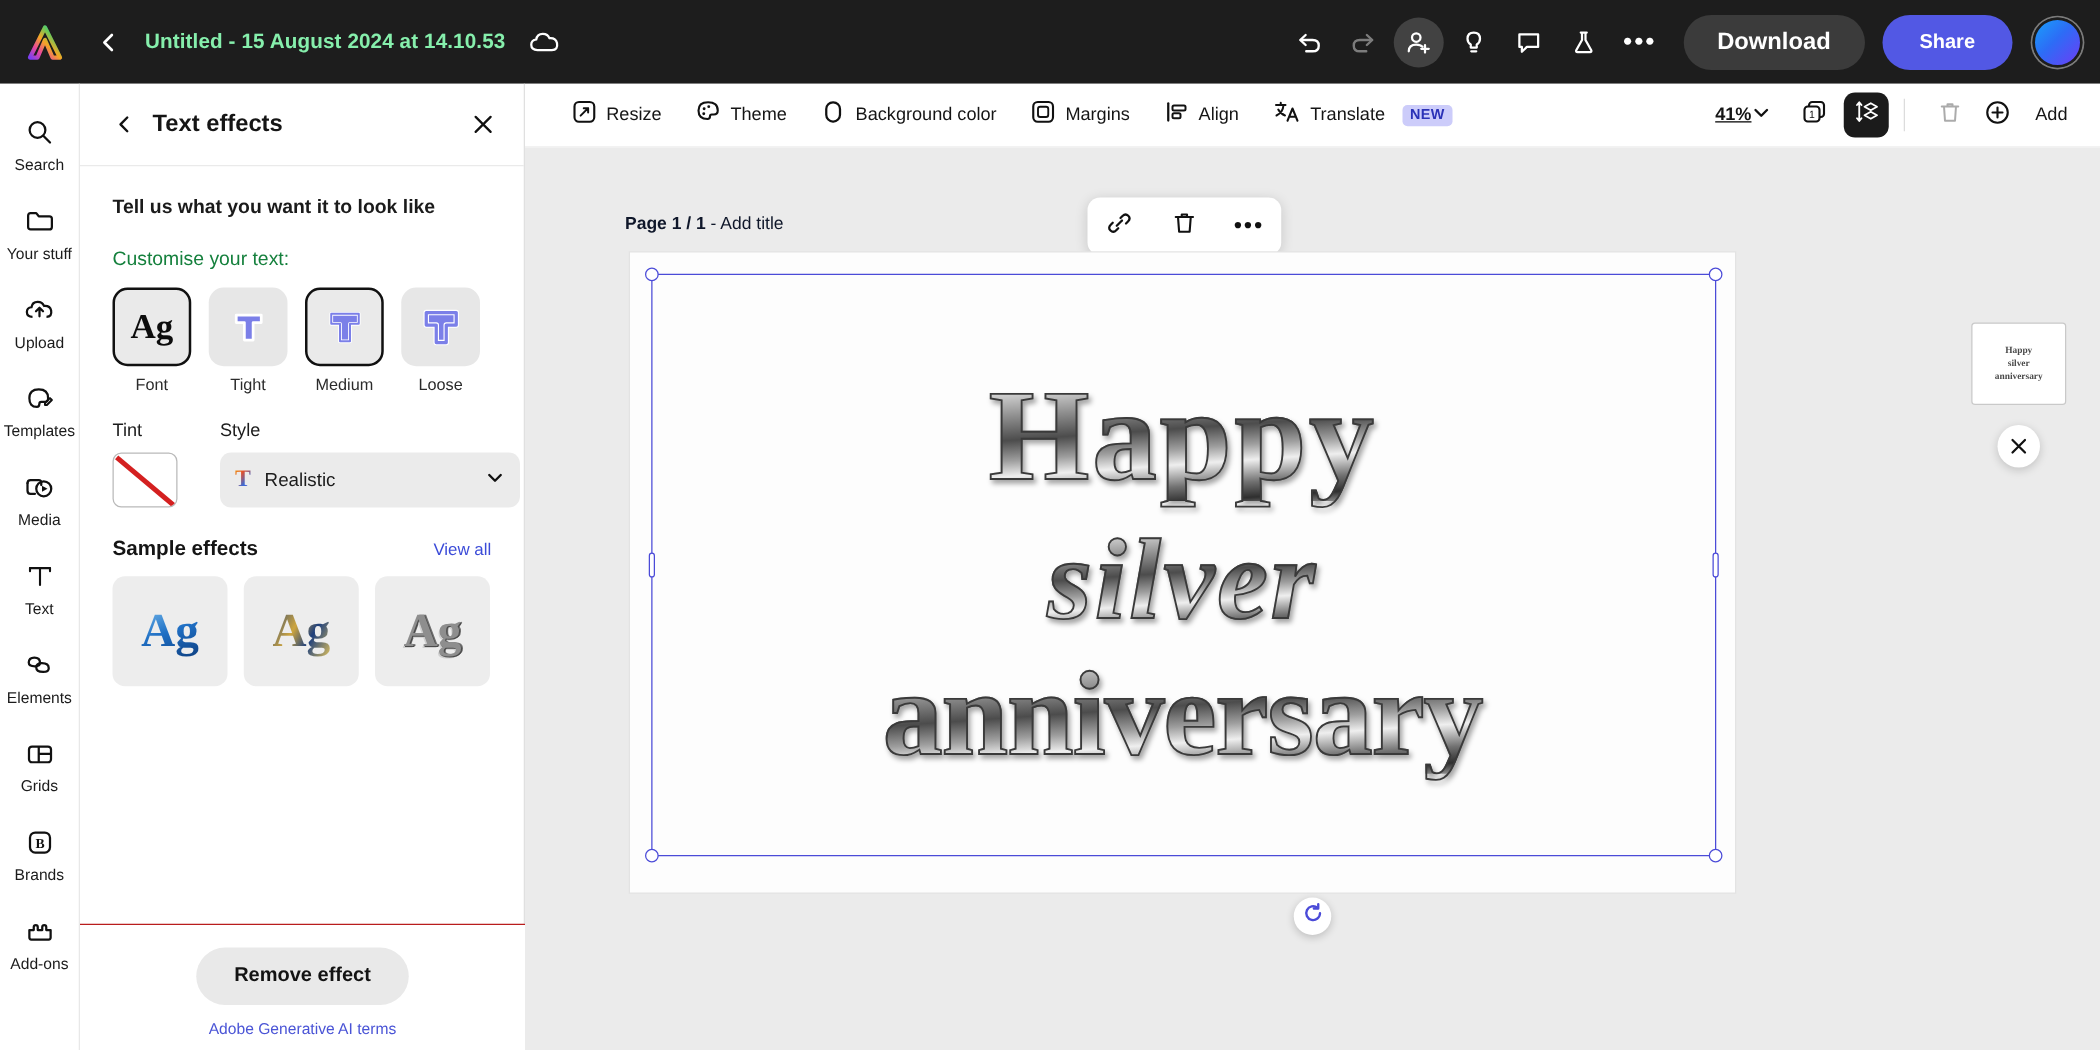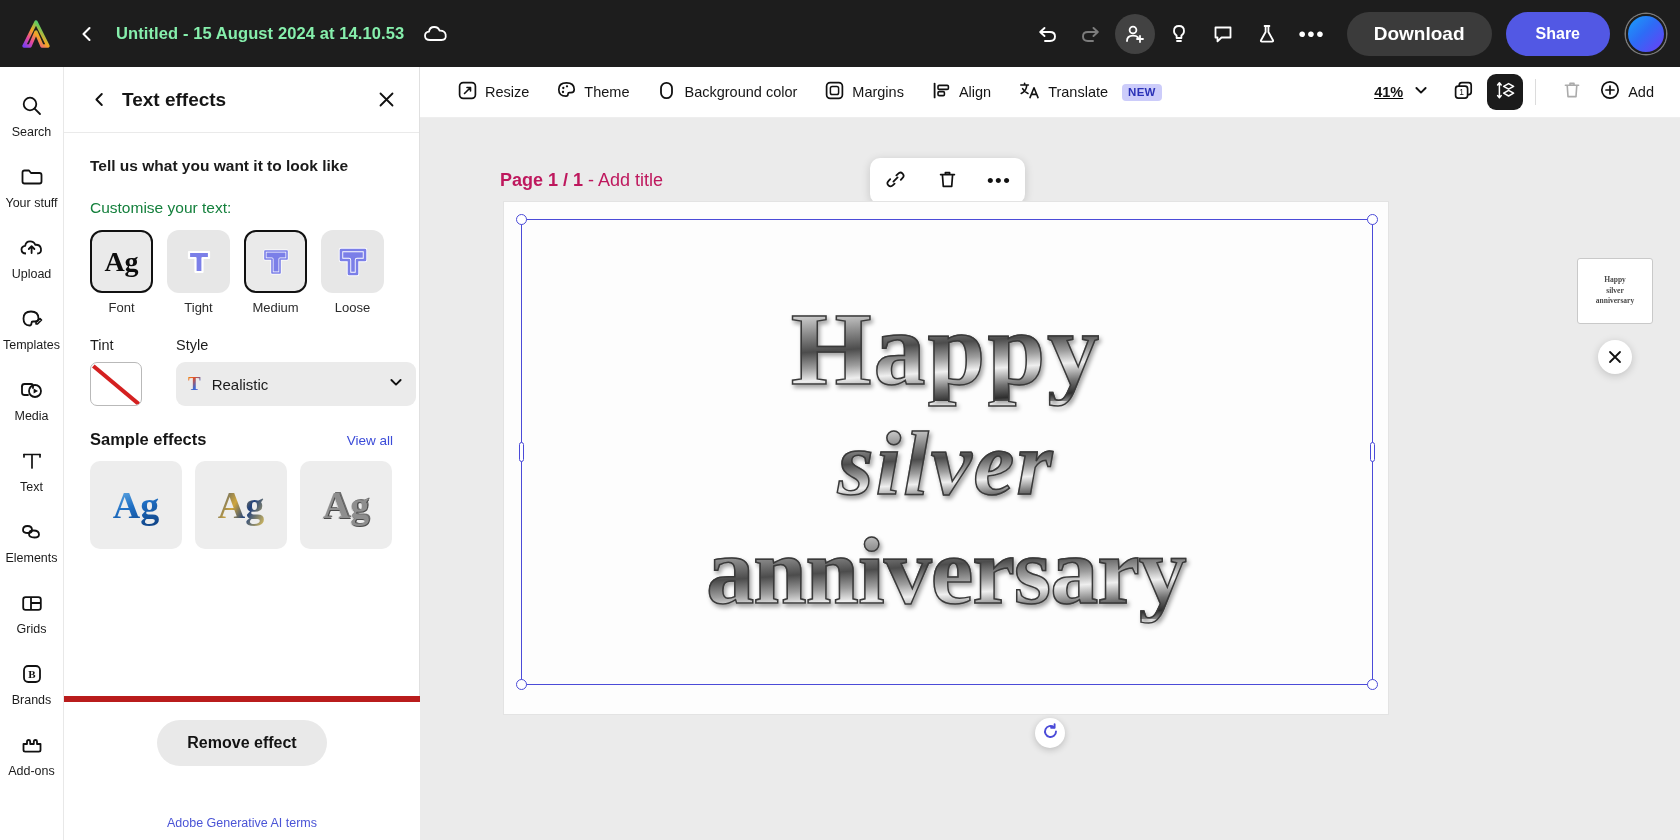"41%" .zoom-ctl { gap: 10px -> none }
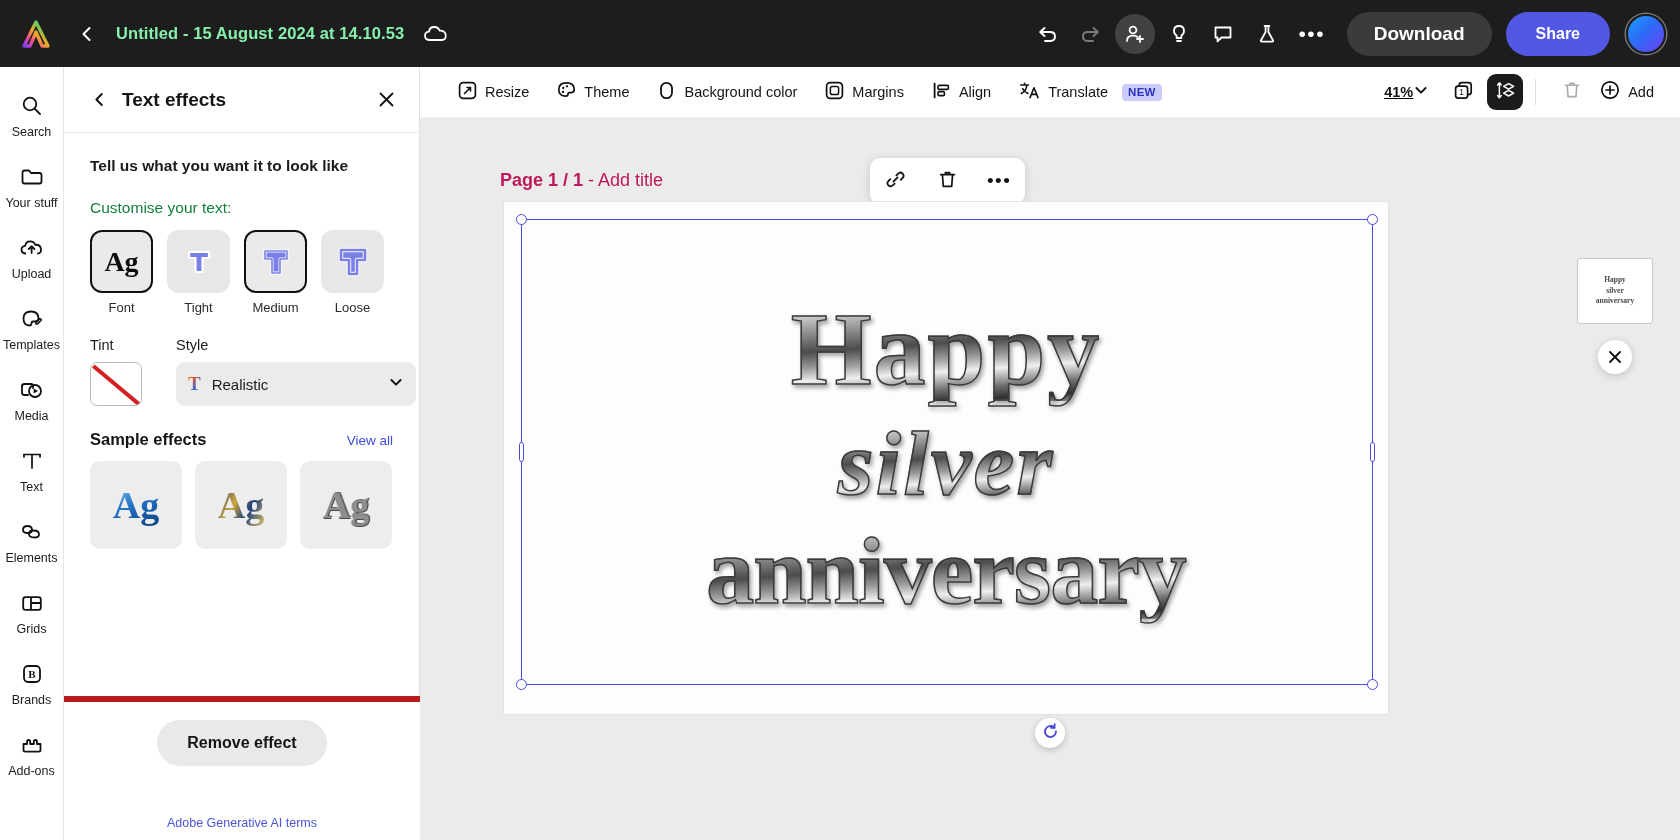"Add" .add-btn { gap: 8px -> 20px }
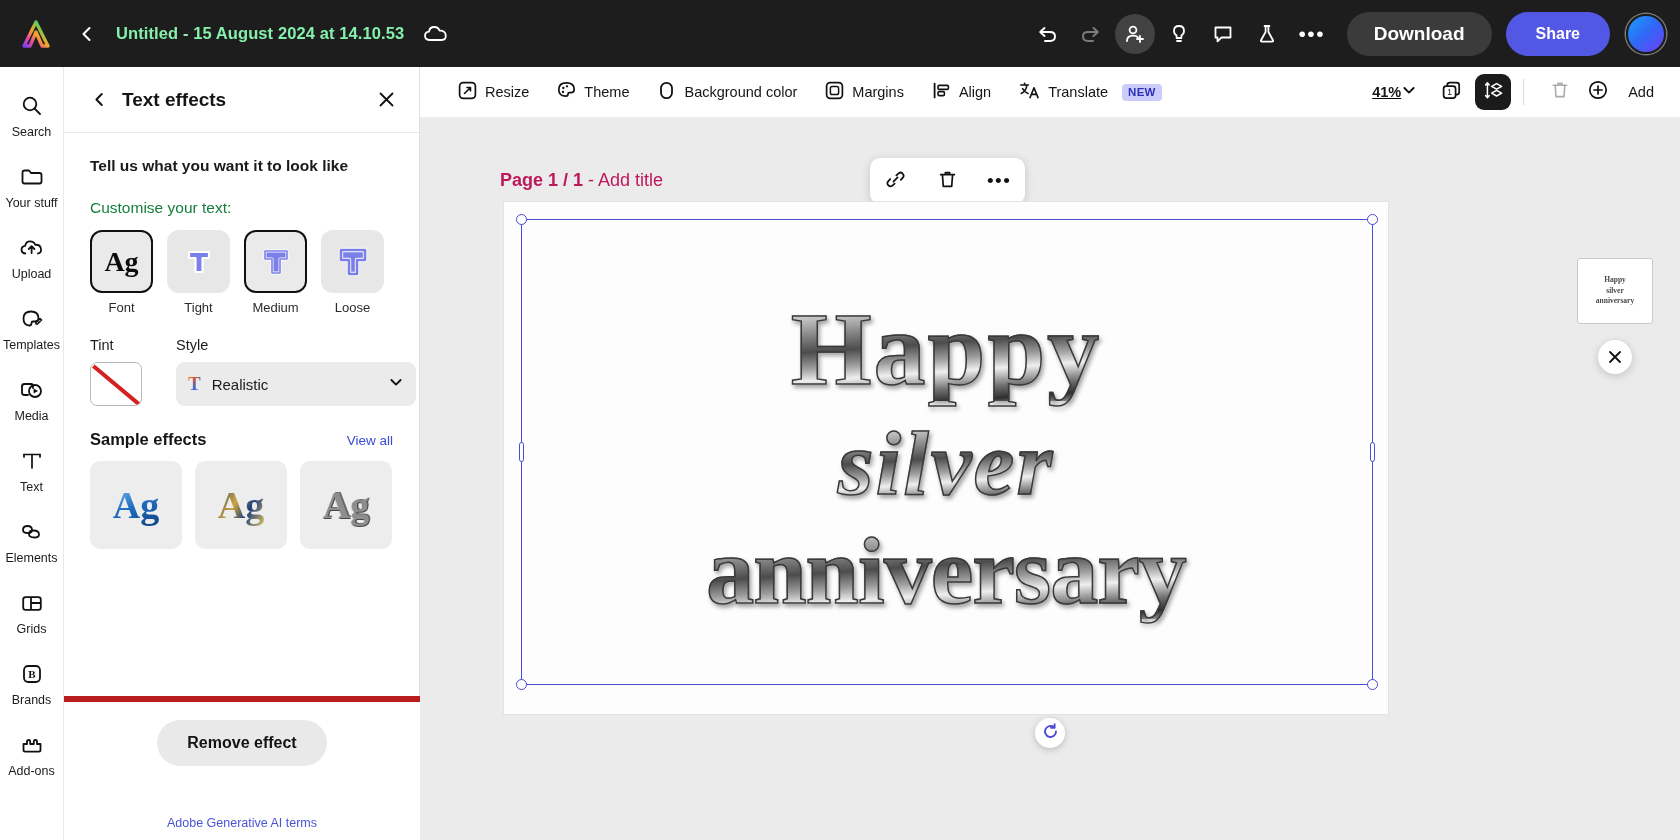"Page 1 / 1 -" .page-label { color: #be185d -> #0f172a; font-size: 18px -> 14px }
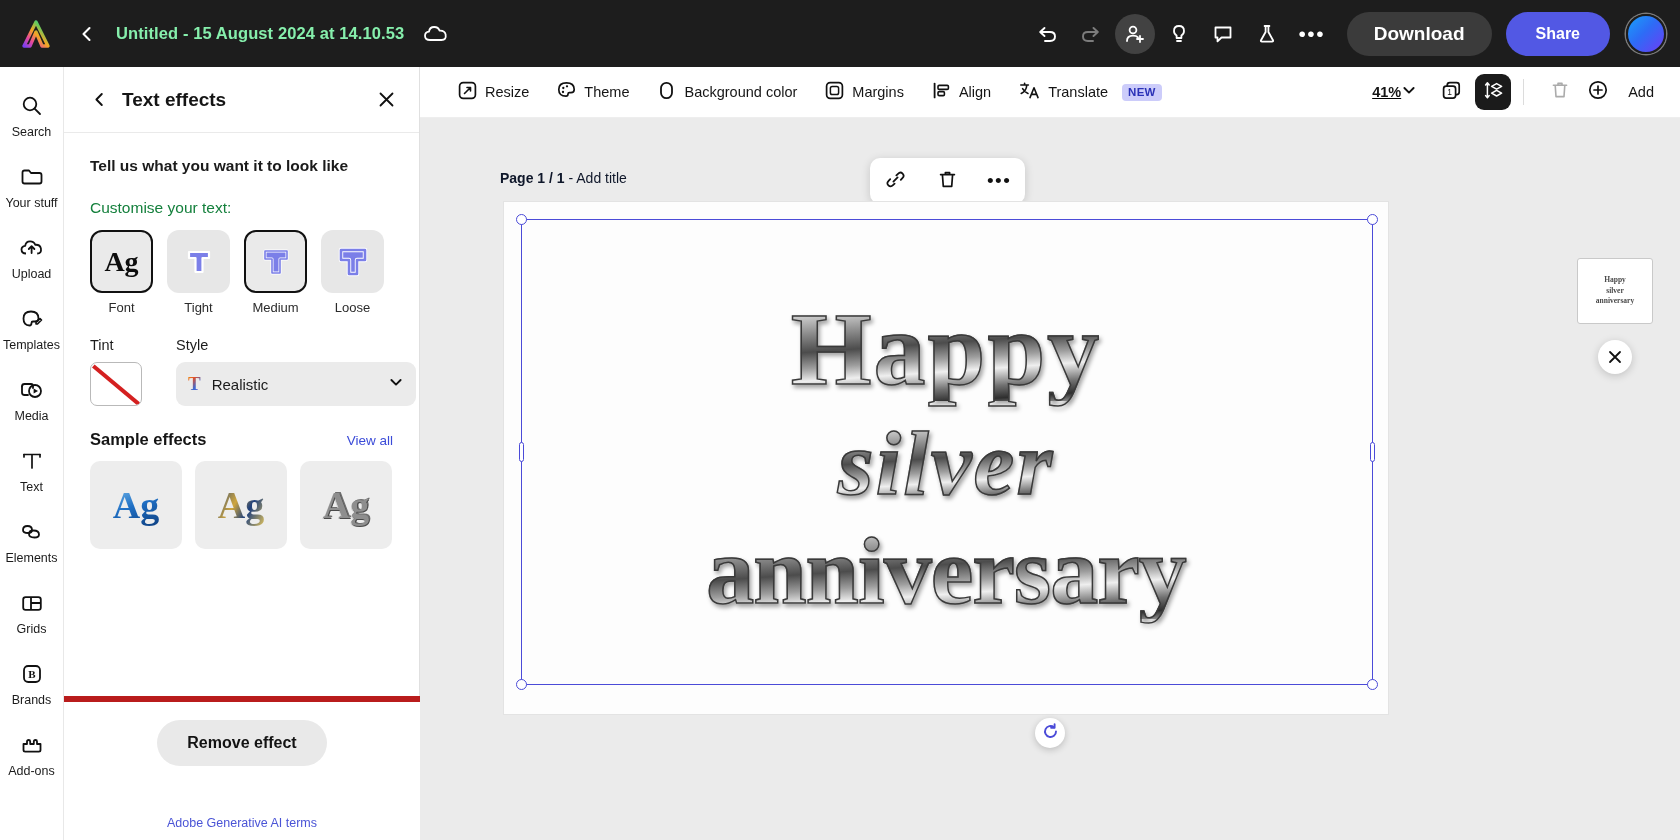"Remove effect" .panel-foot { border-top: 6px solid #b91c1c -> 1px solid #b91c1c; gap: 38px -> none }
